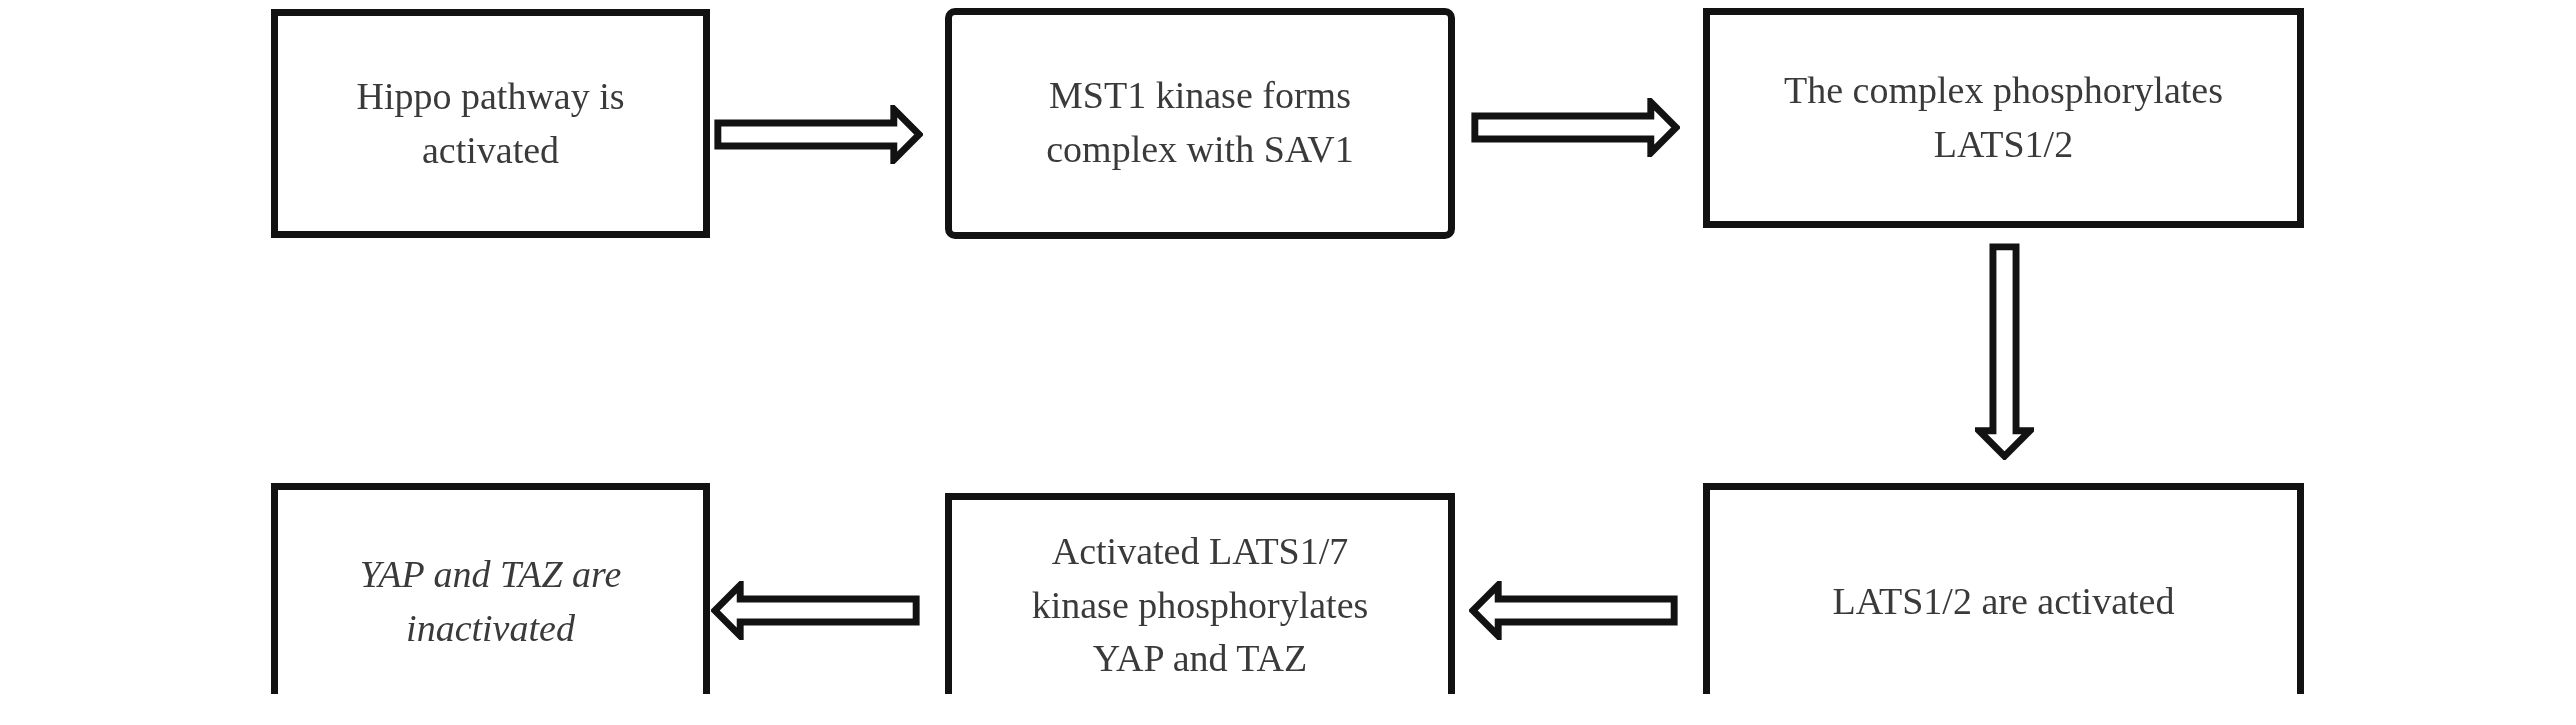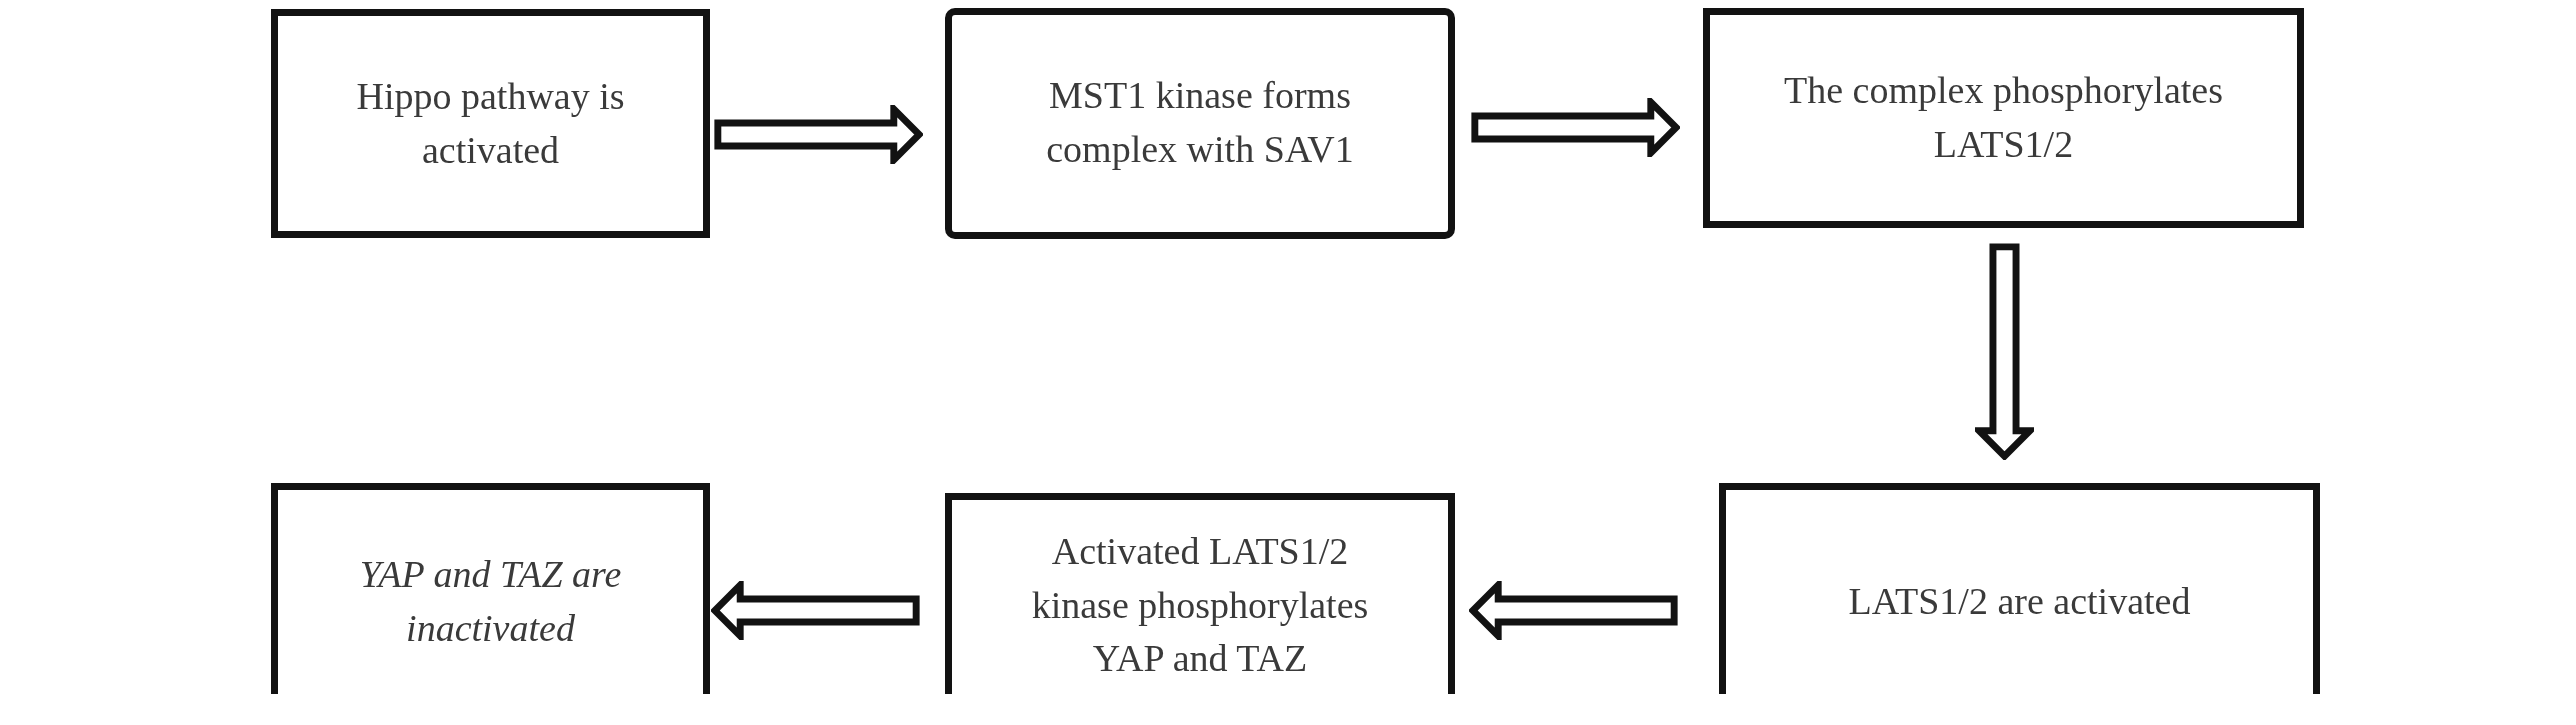"Activated LATS1/2 kinase phosphorylates" span.label { text: LATS1/2 -> LATS1/7 }
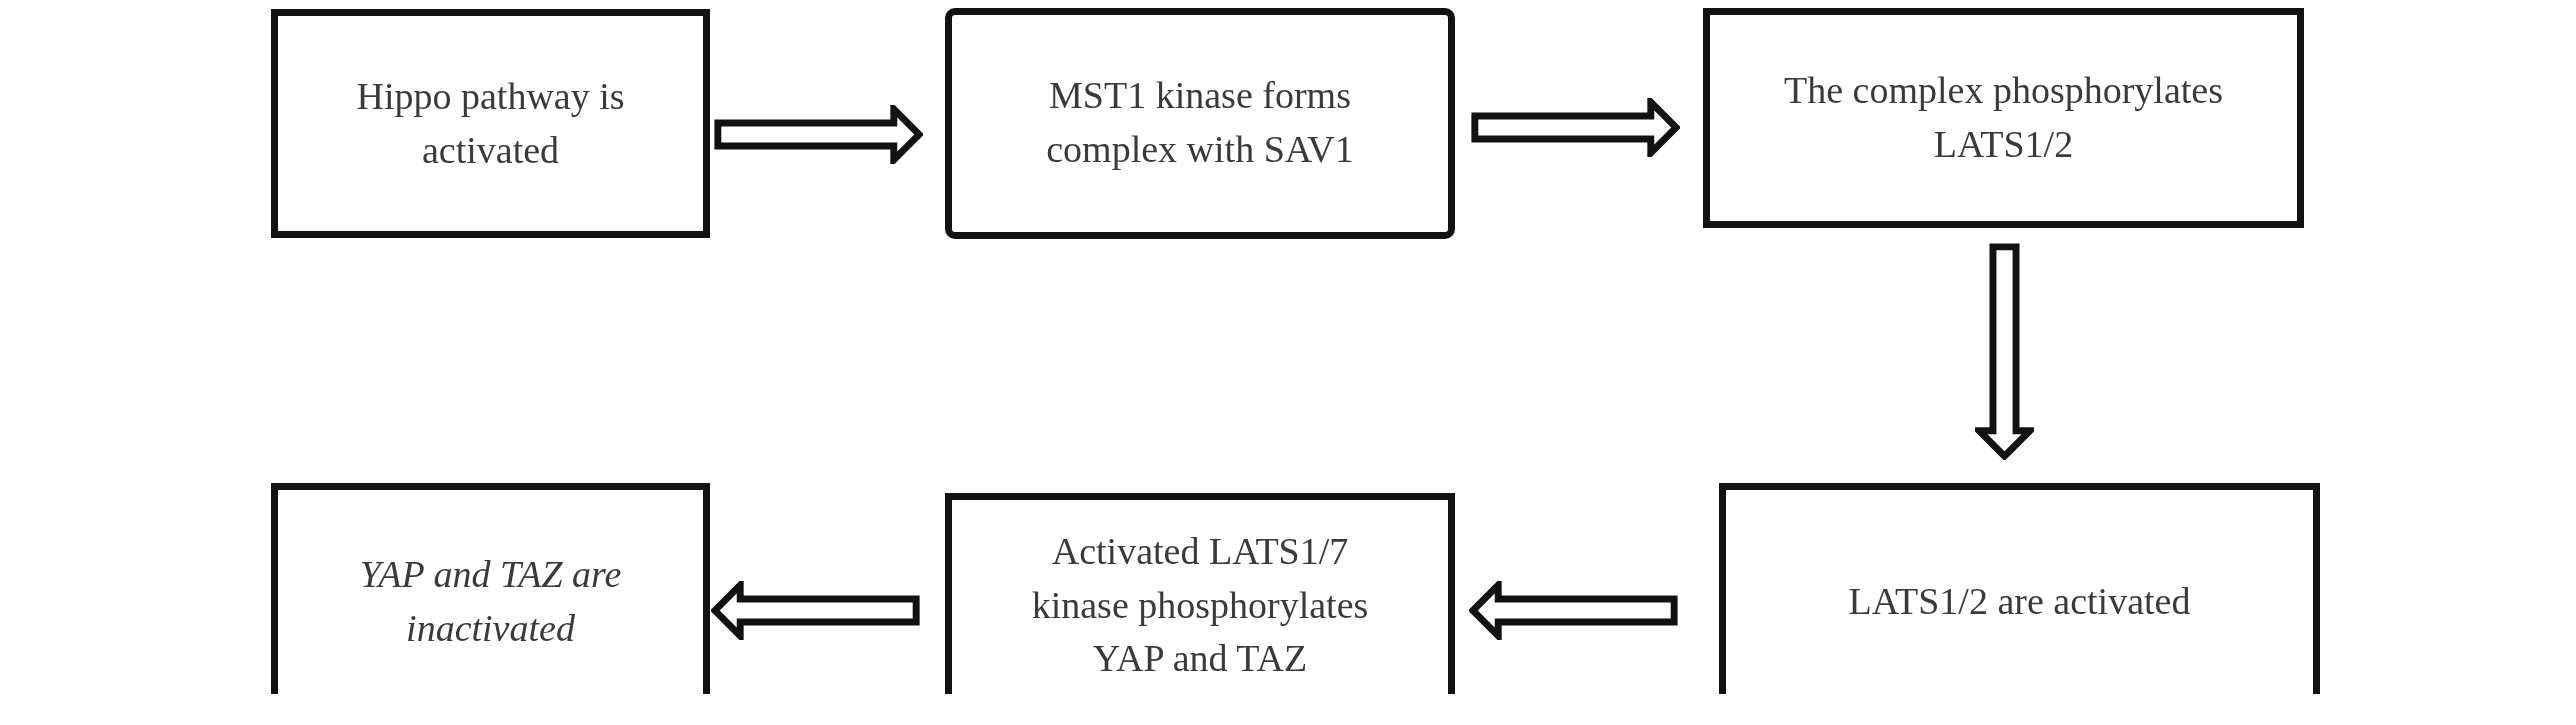"LATS1/2 are activated" #n4 { margin-left: 16px -> none }
